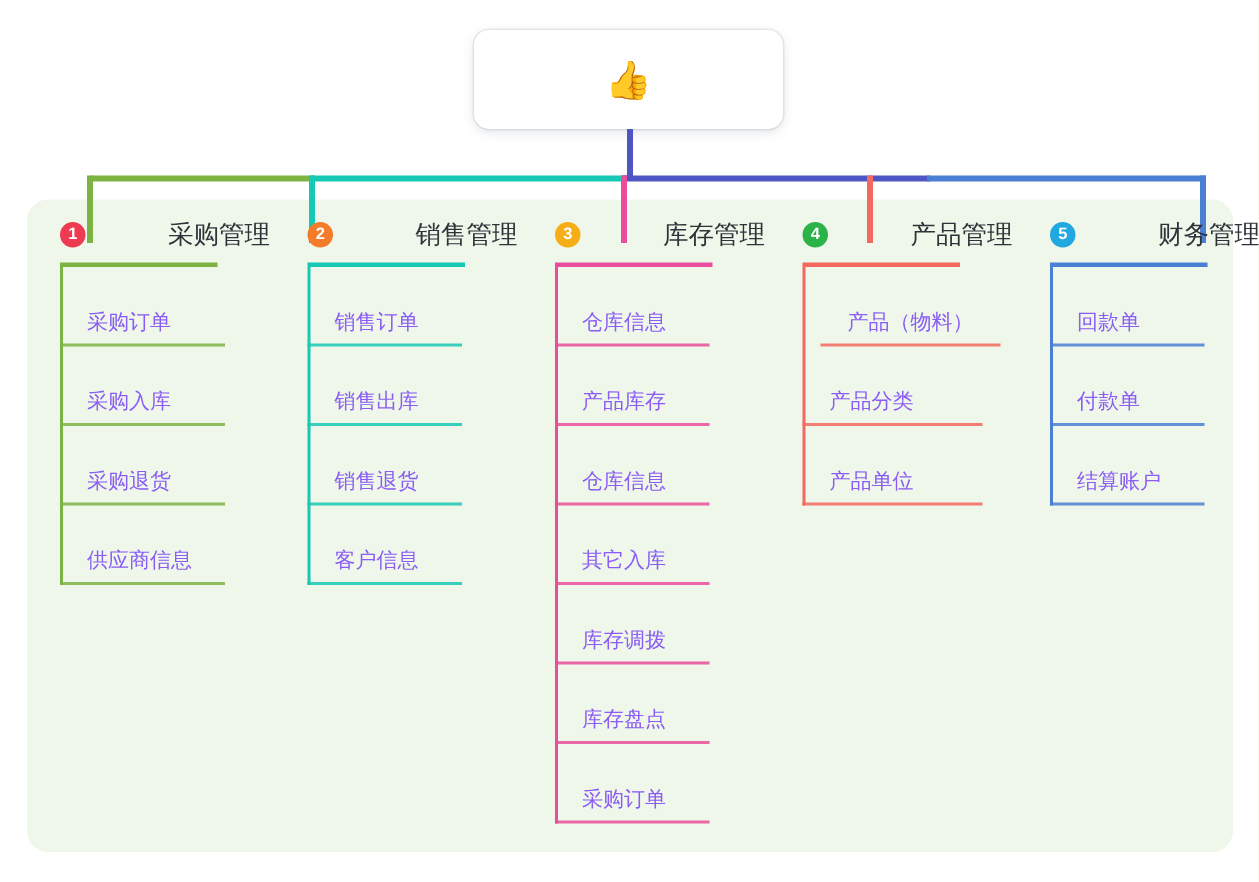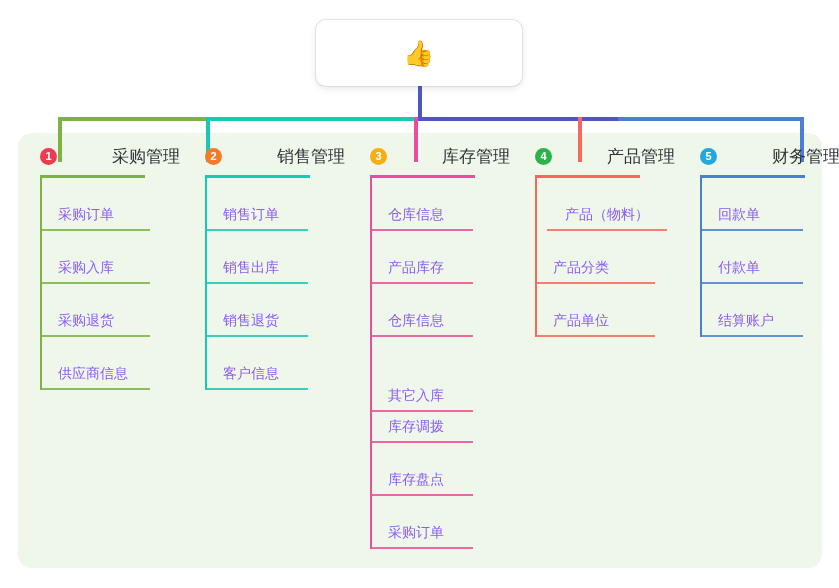"其它入库" div.leaf { margin-top: 22px -> none }
